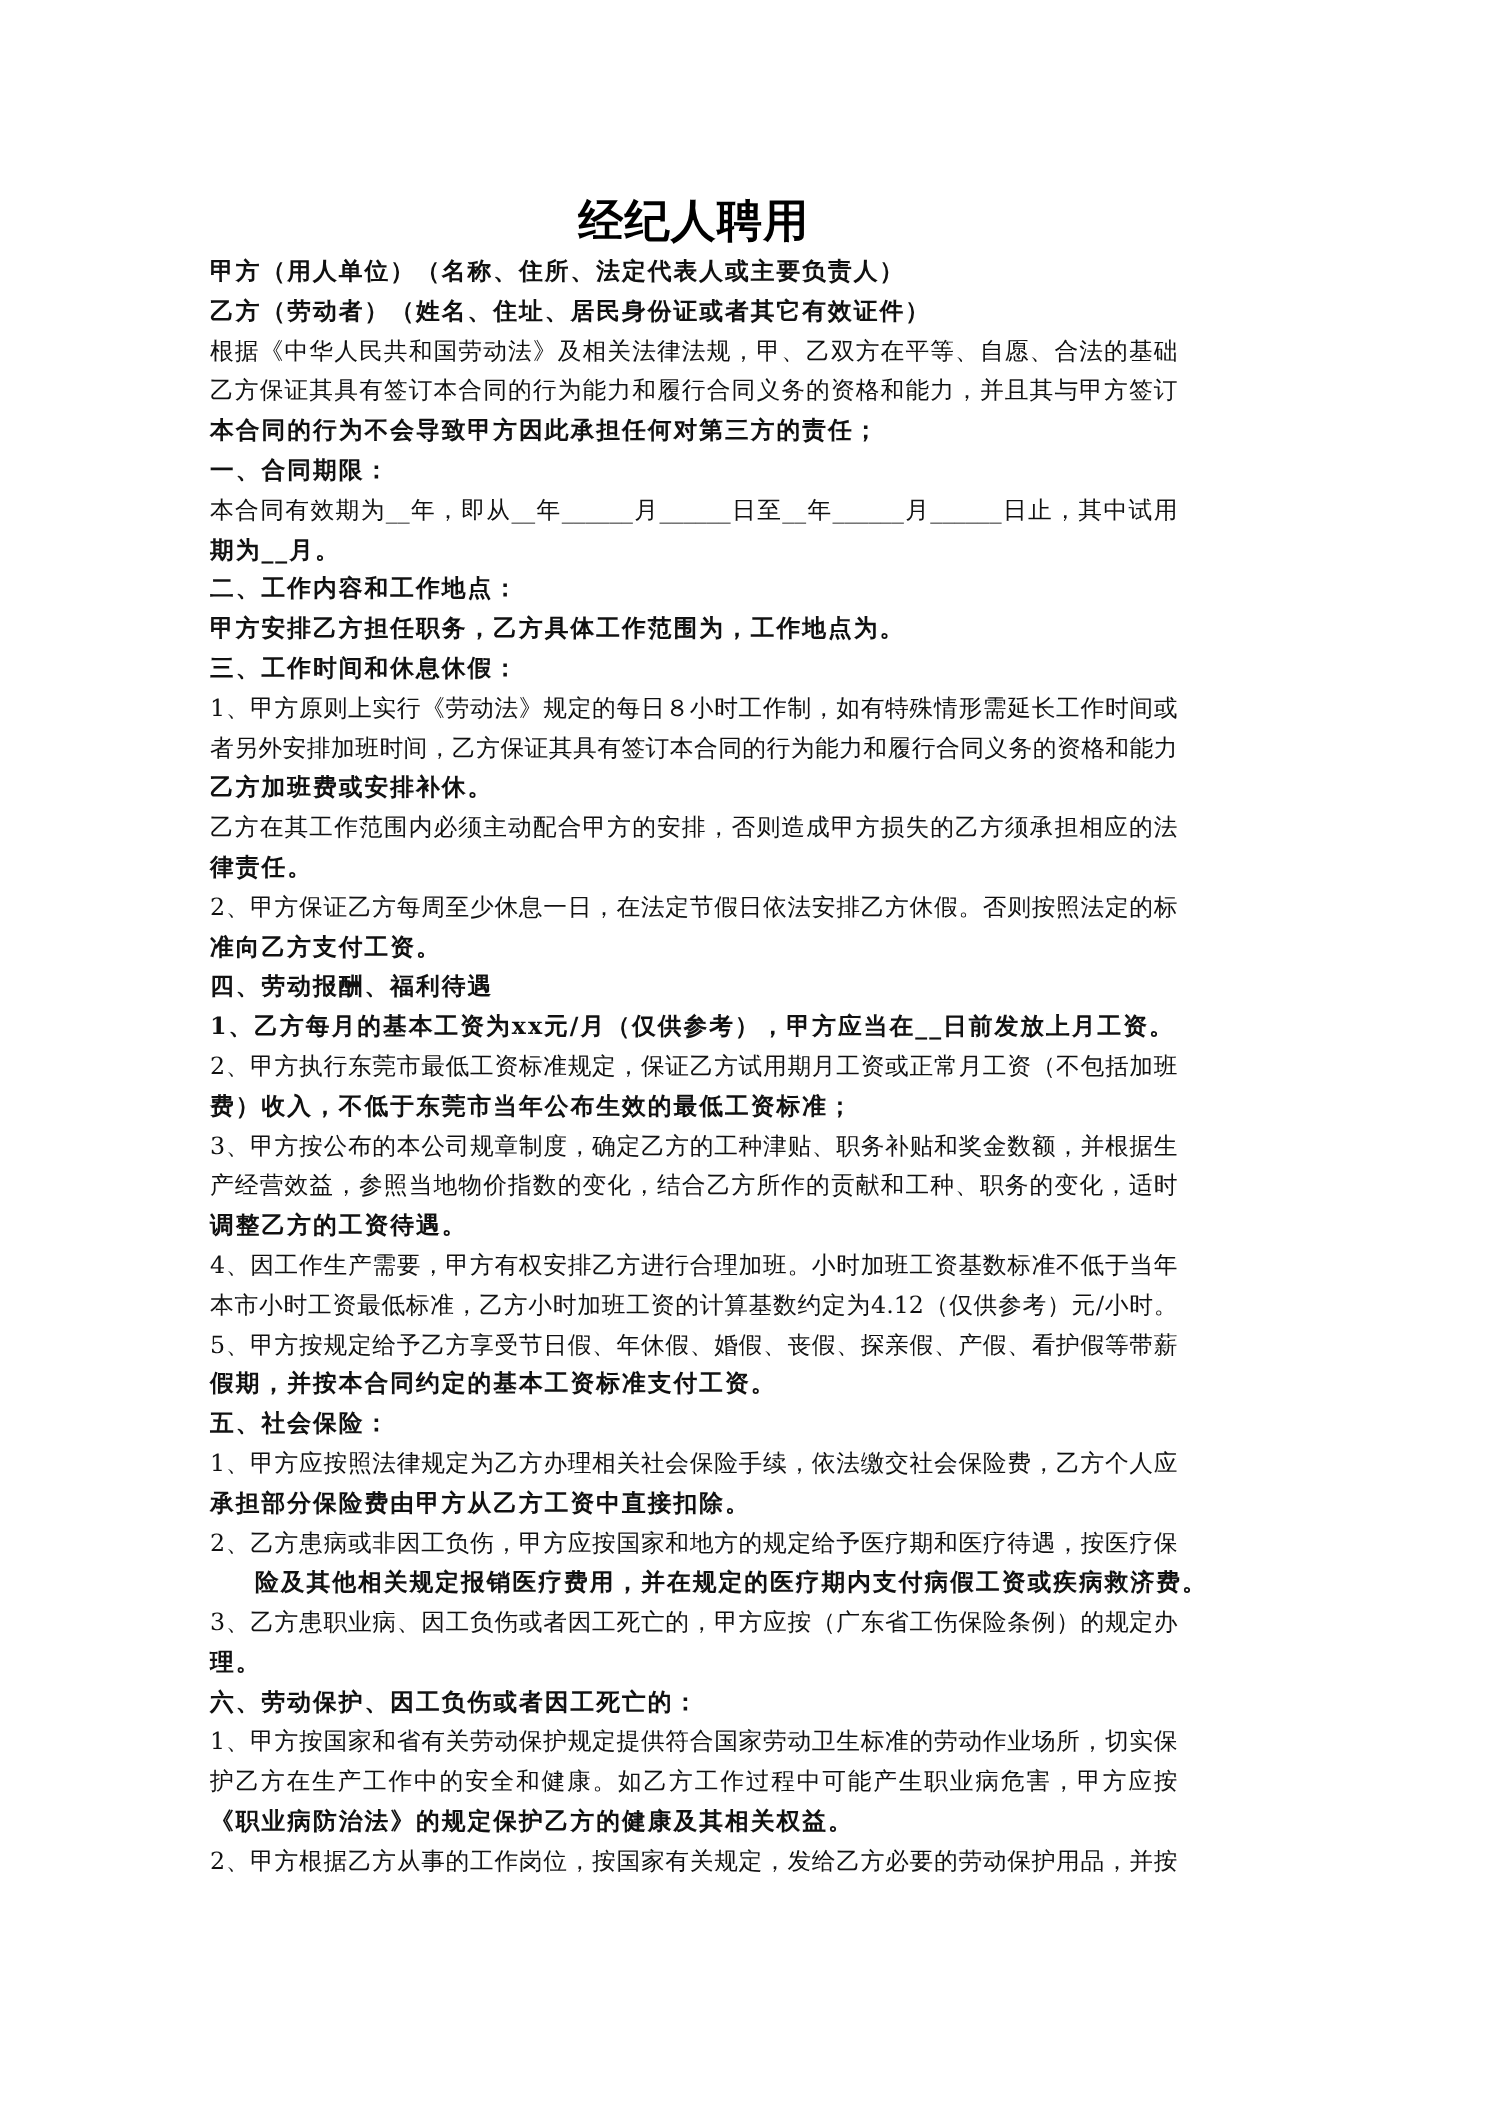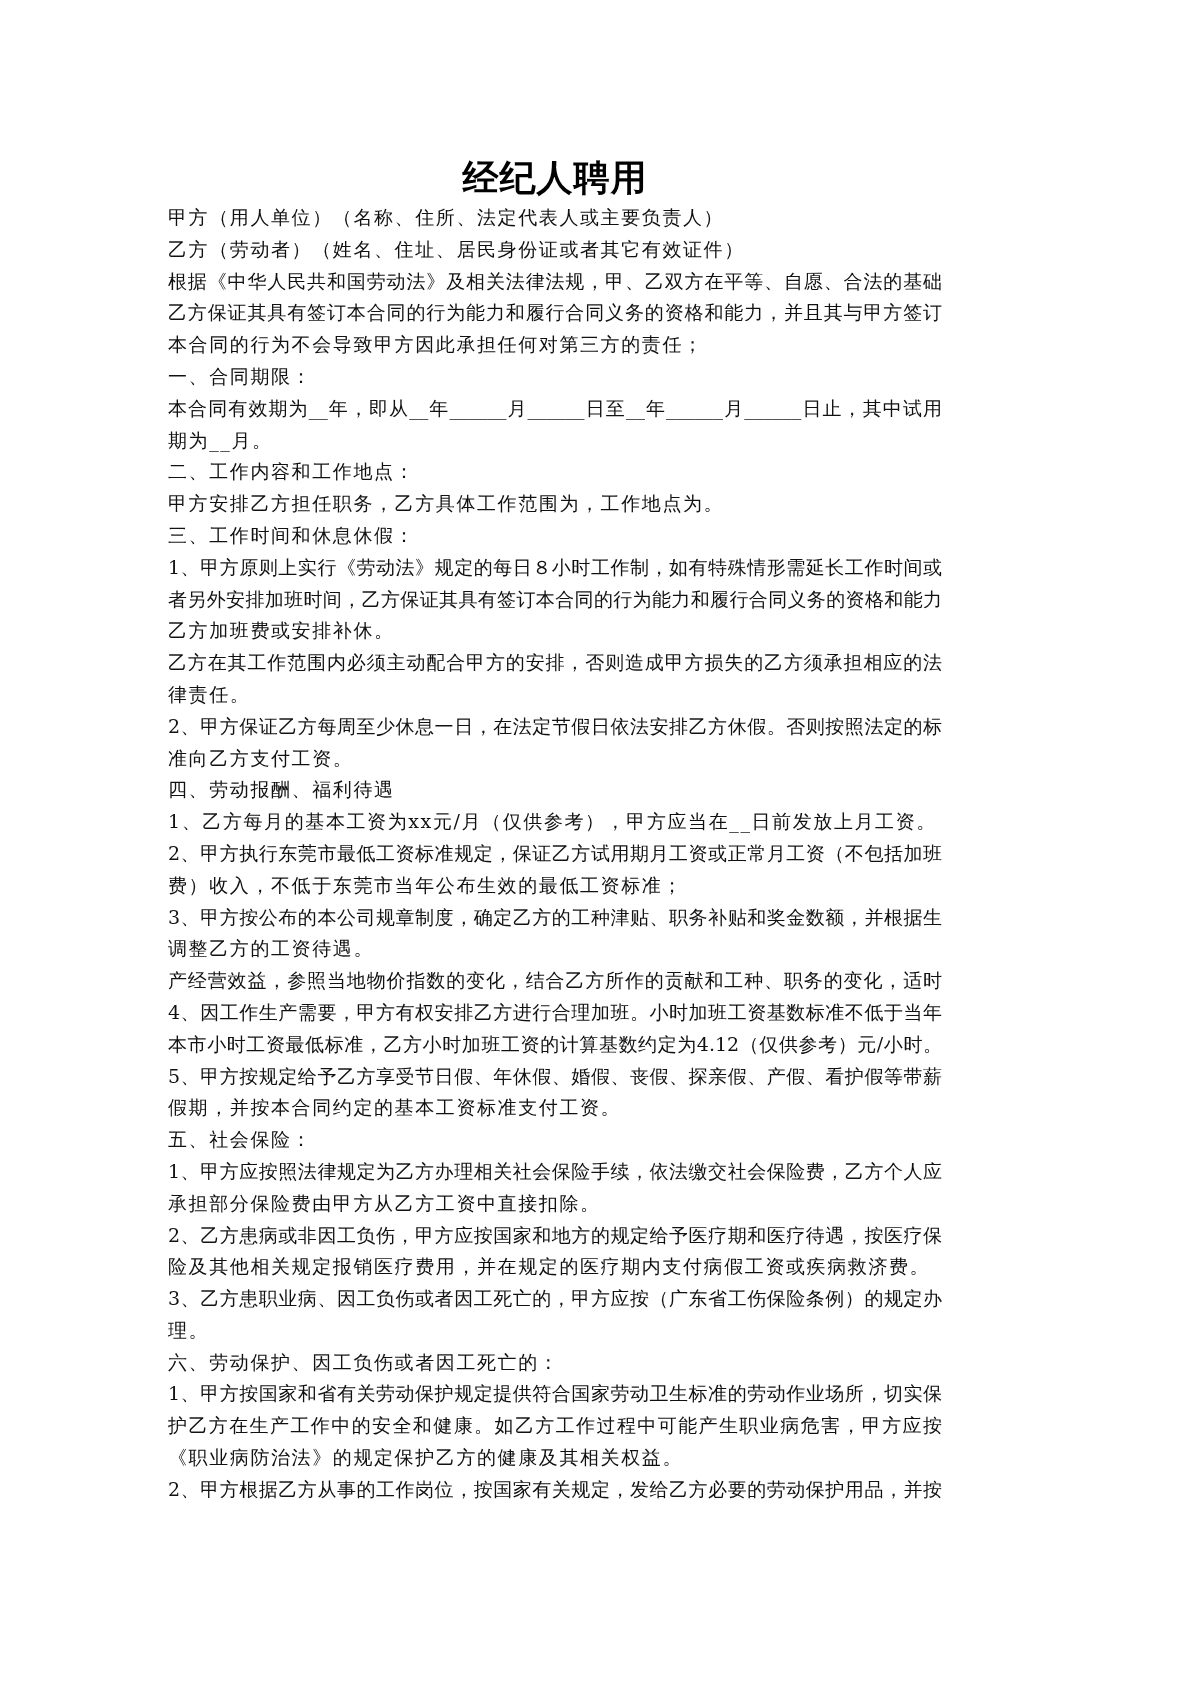"甲方（用人单位）（名称、住所、法定代表人或主要负责人）" .line.short { font-weight: none -> bold }
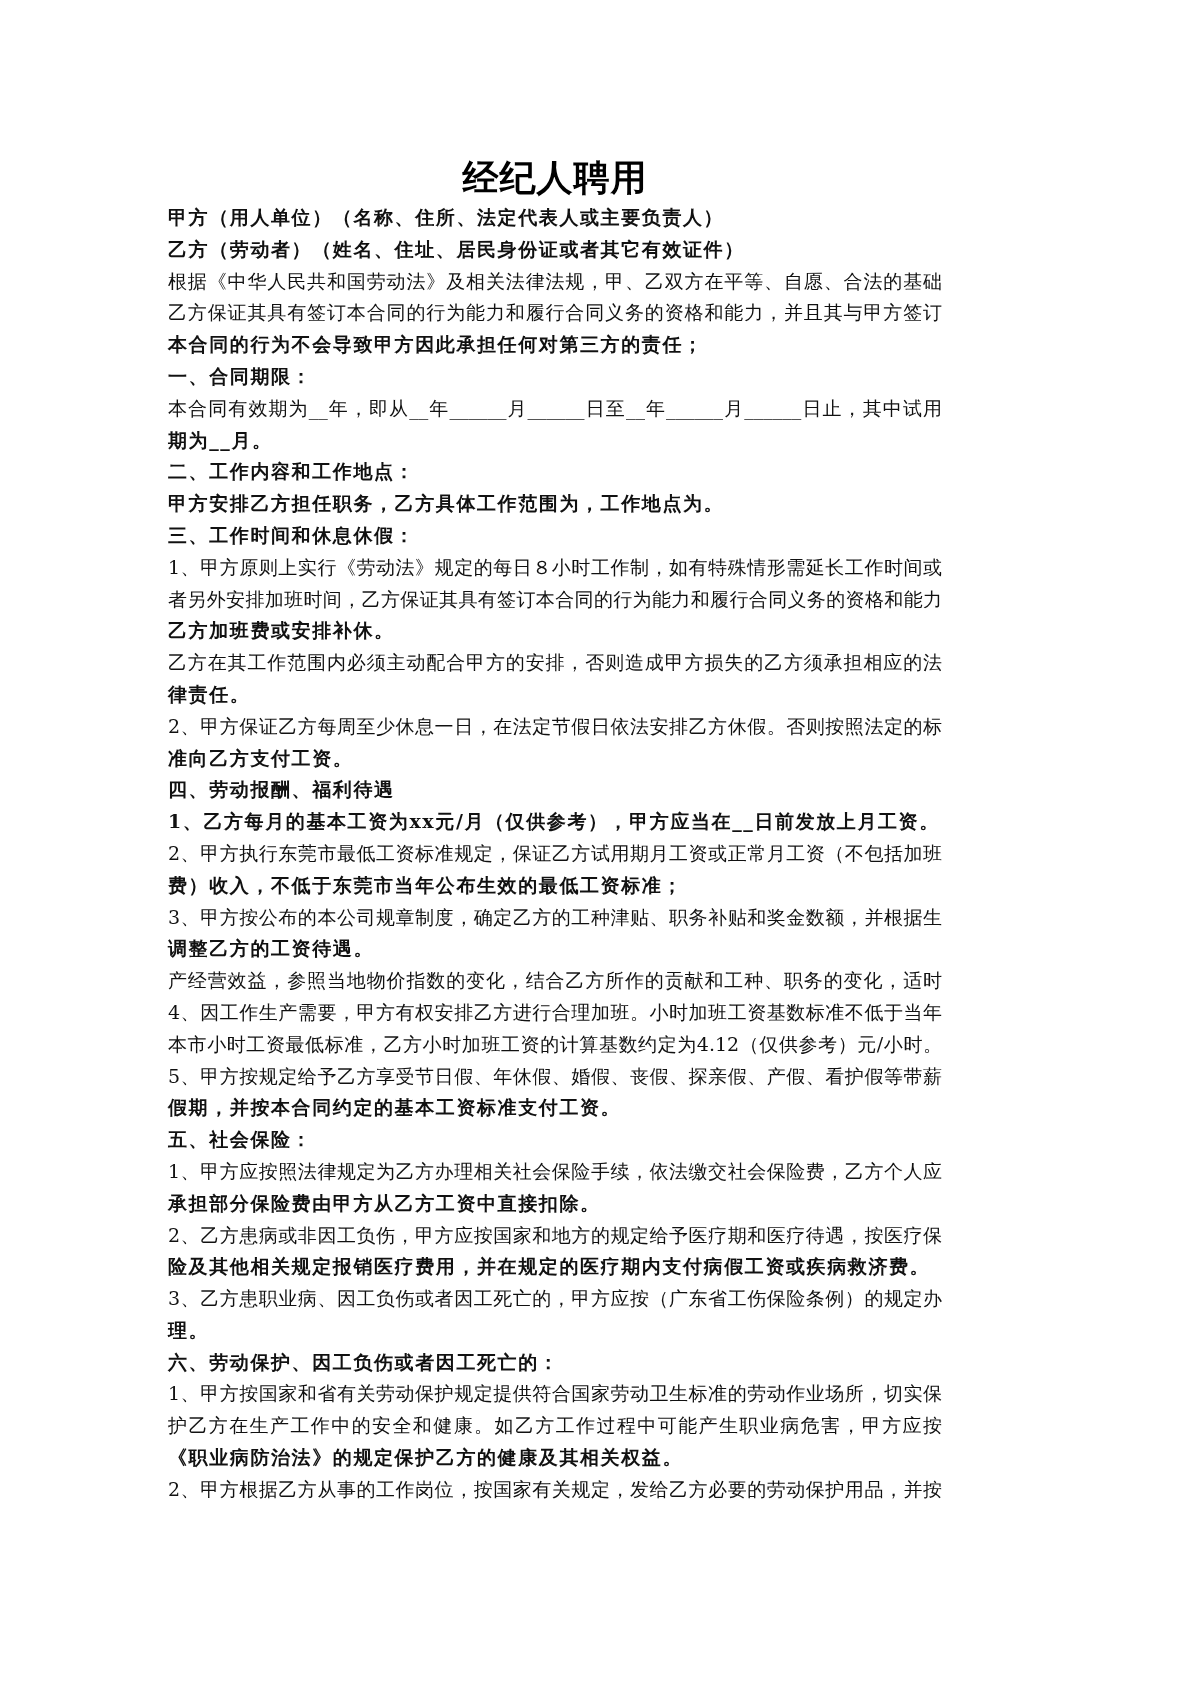"调整乙方的工资待遇。" div.line { order: before "产经营效益，参照当地物价指数的变化，结合乙方所作的贡献和工种、职务的变化，适时" -> after "产经营效益，参照当地物价指数的变化，结合乙方所作的贡献和工种、职务的变化，适时" }
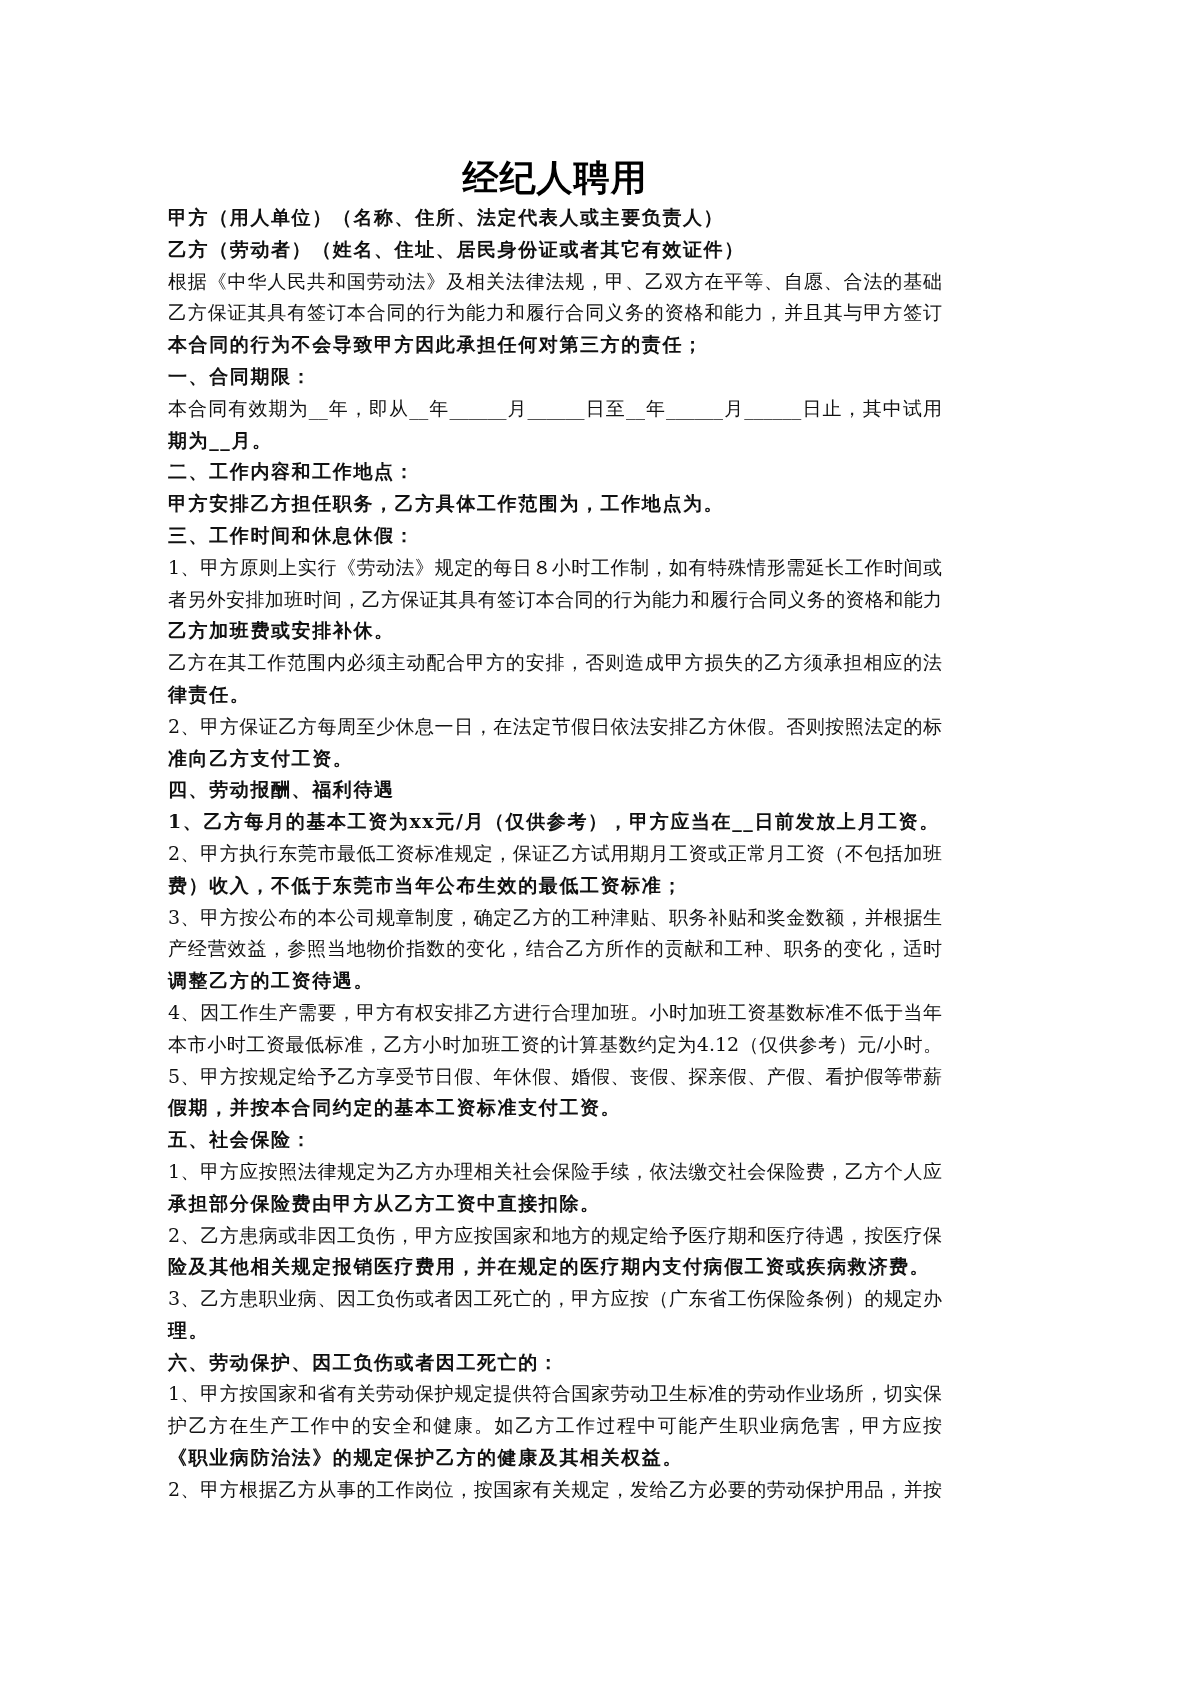"险及其他相关规定报销医疗费用，并在规定的医疗期内支付病假工资或疾病救济费。" div.line { margin-left: none -> 36px }
